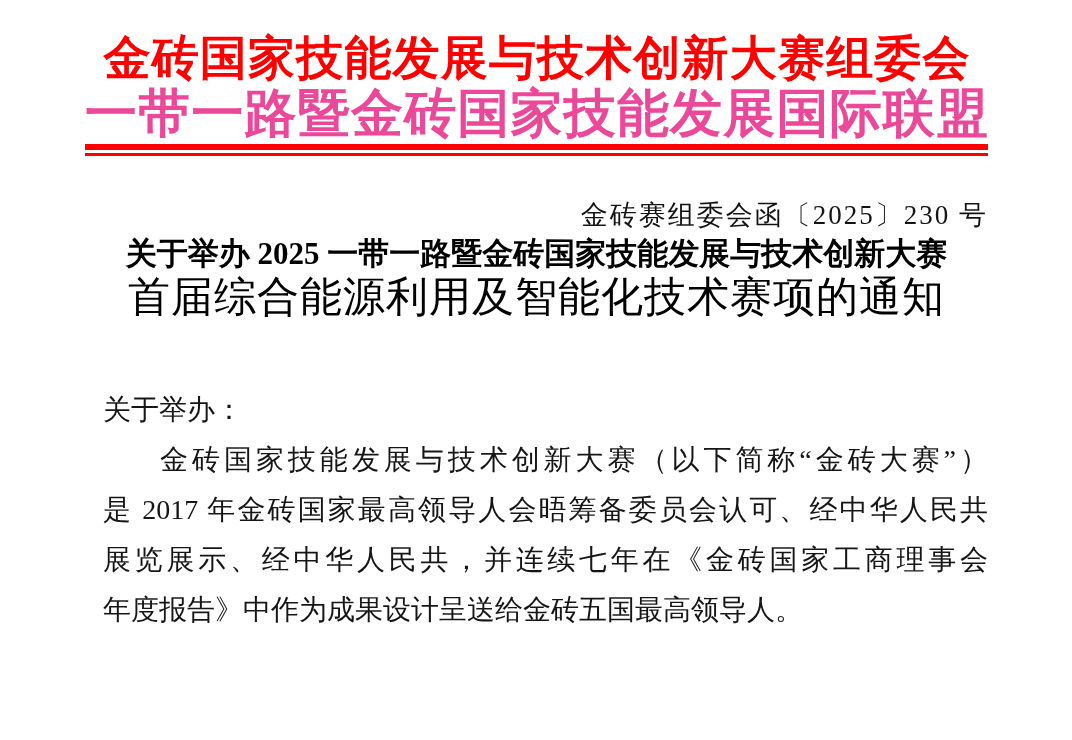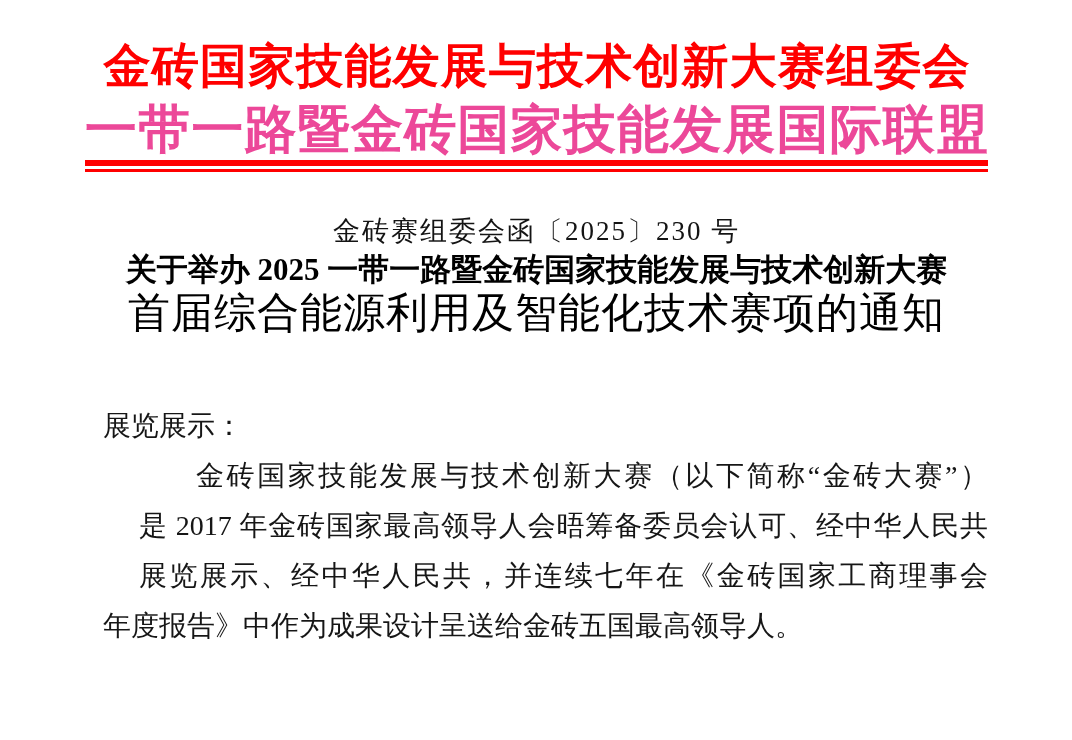"金砖国家技能发展与技术创新大赛组委会" .lh-line1 { margin: 8px auto -> 0 auto }
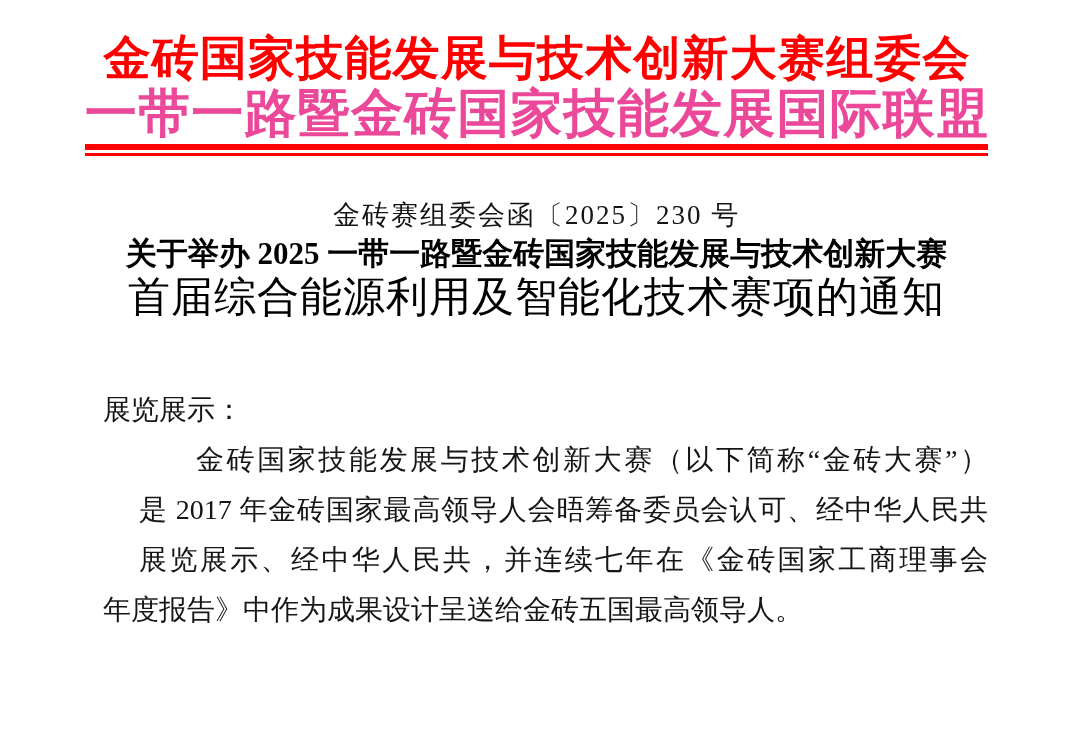"金砖赛组委会函〔2025〕230 号" .doc-number { text-align: center -> right }
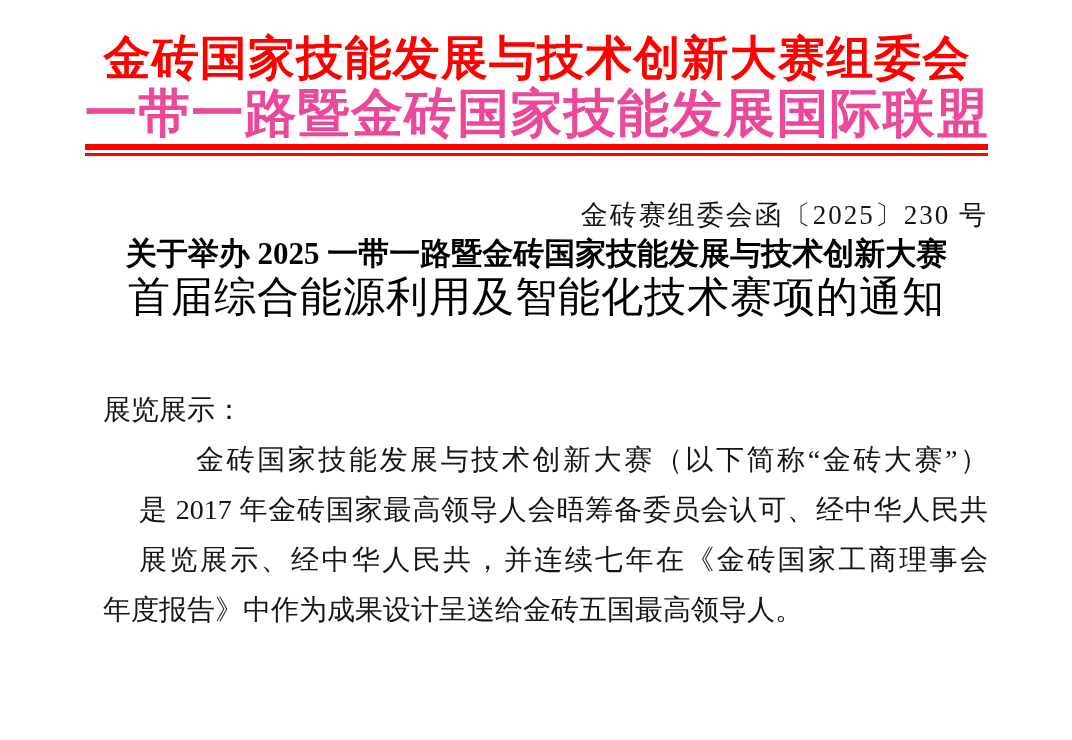"展览展示：" div.bline { text: 展览展示 -> 关于举办 }
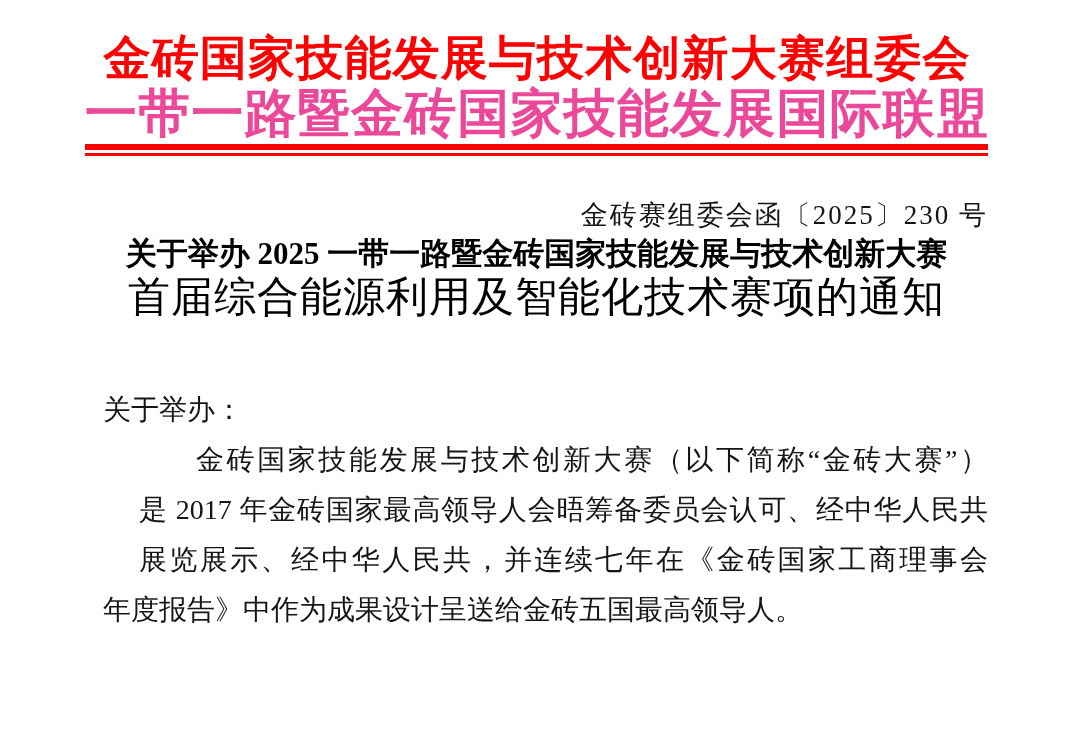"金砖国家技能发展与技术创新大赛（以下简称“金砖大赛”）" .bline.fill { margin-left: 36px -> none }
